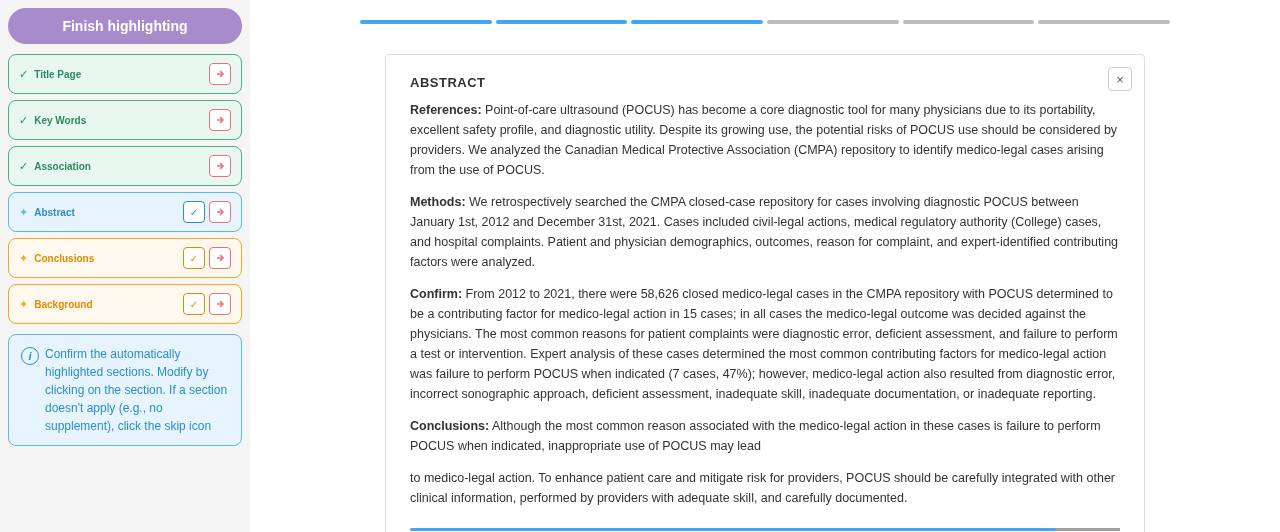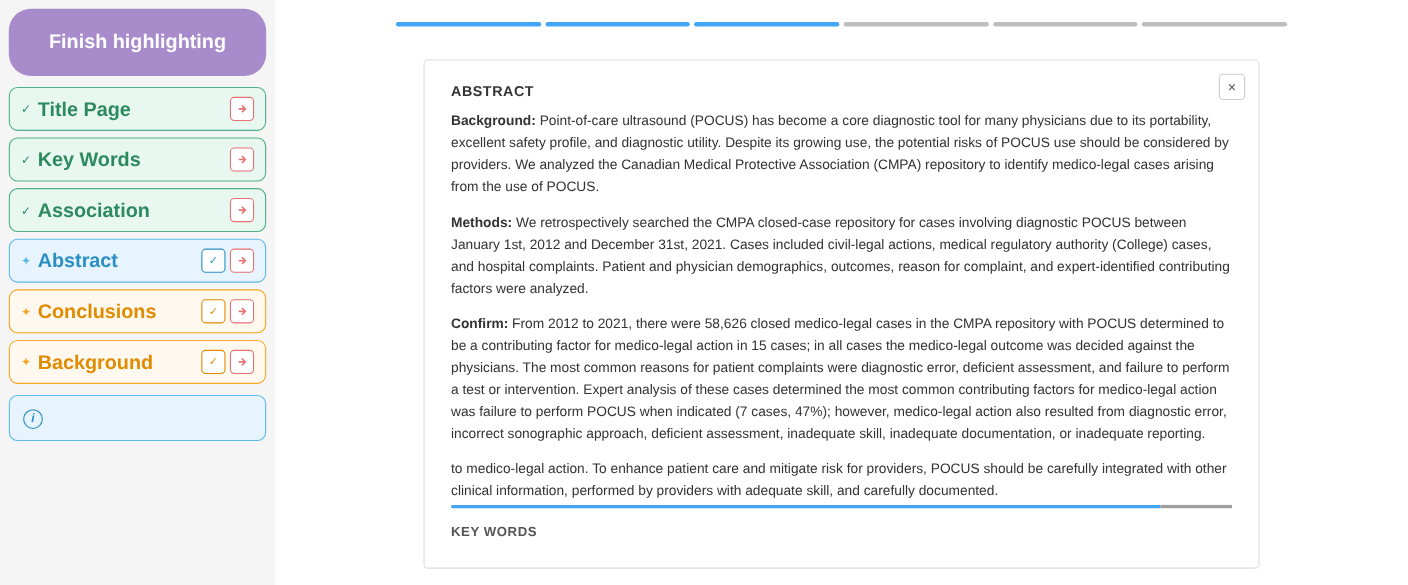"Finish highlighting" .finish-btn { font-size: 18px -> 14px; padding: 20px 16px -> 10px 16px }
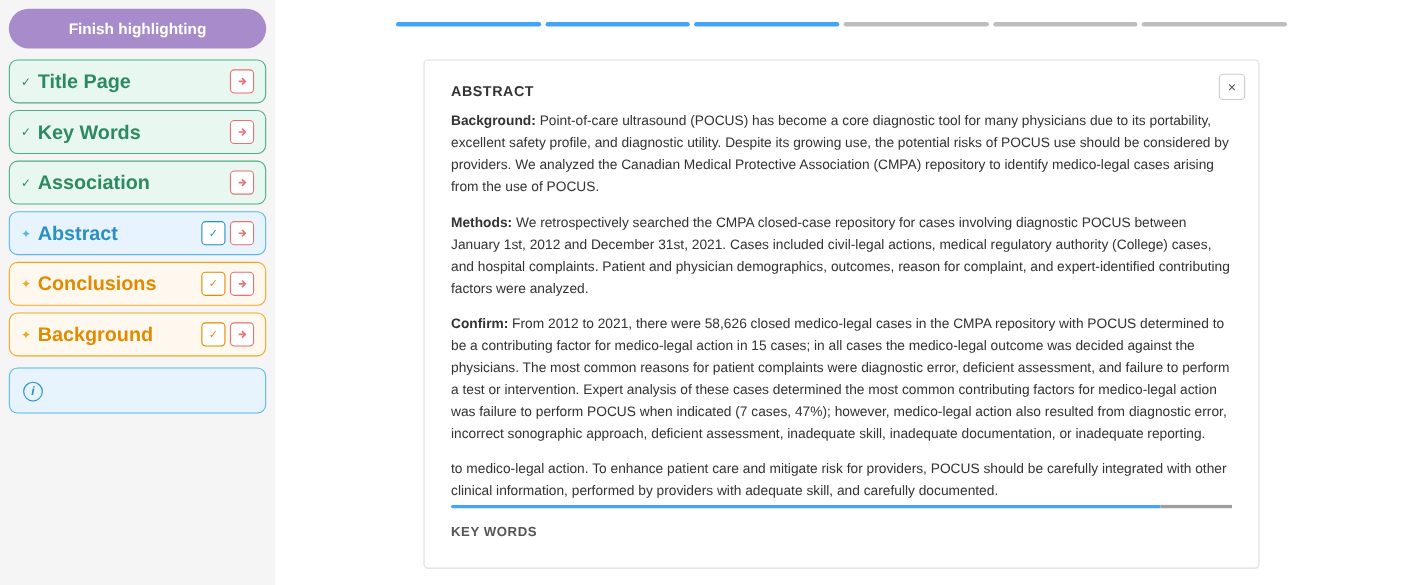"Title Page" .section-item .section-label { font-size: 18px -> 10px }
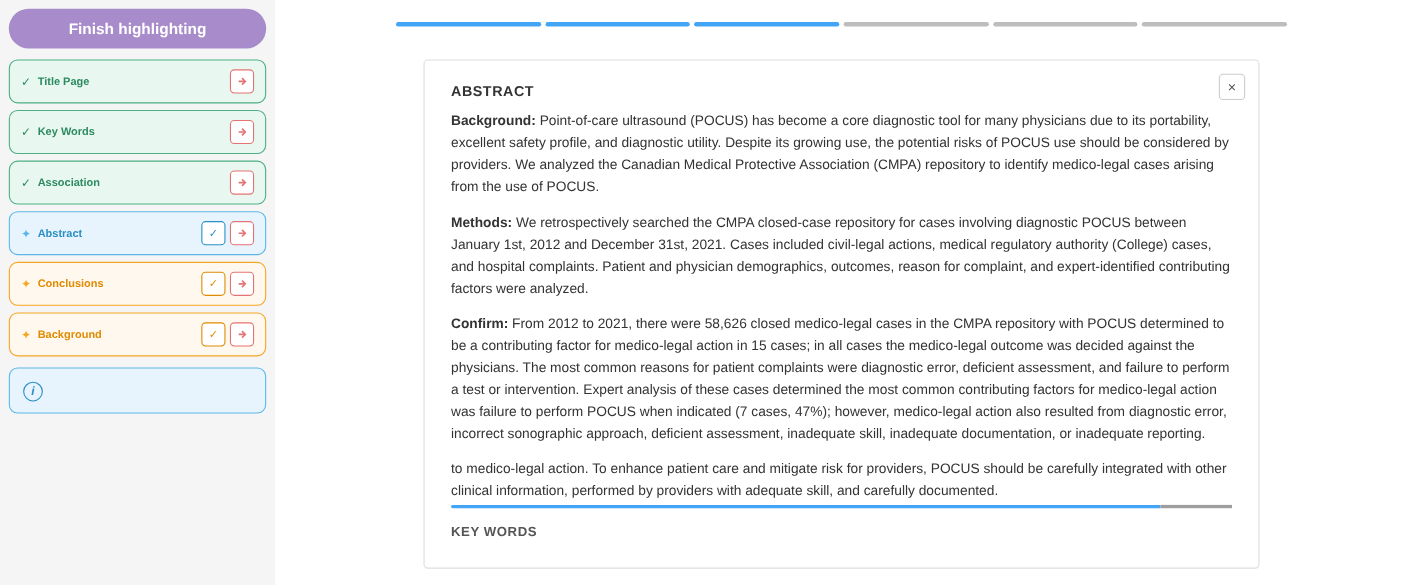"Background:" span.bold { text: Background -> References }
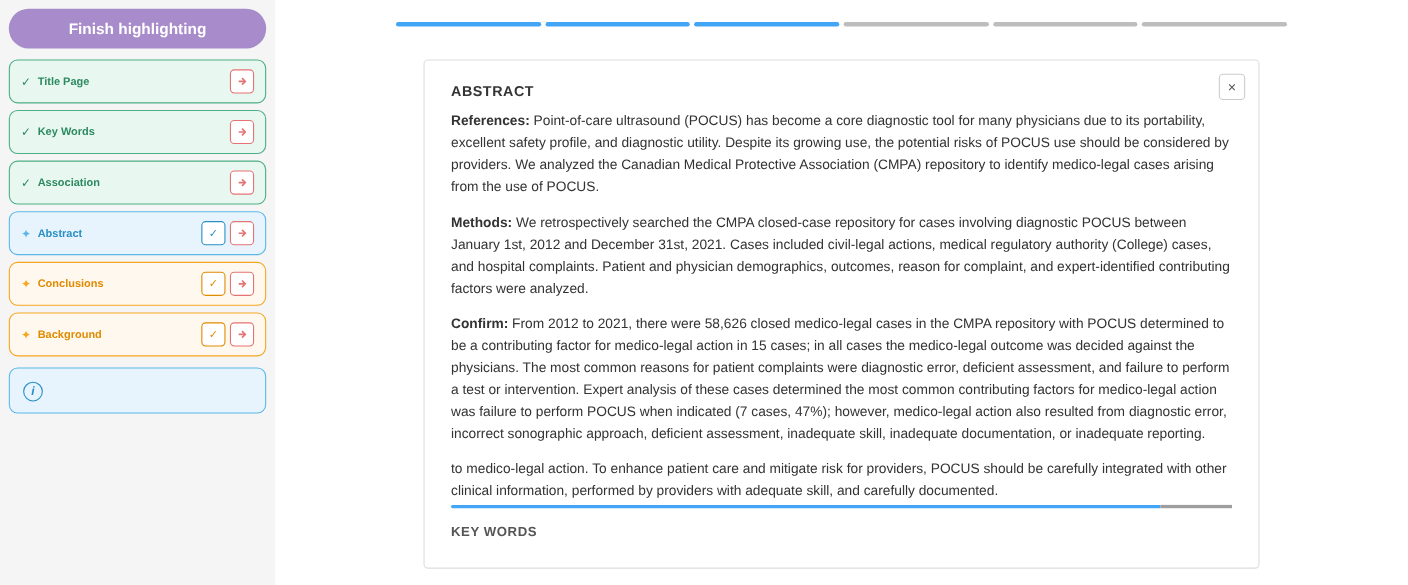"Confirm the automatically highlighted" span { html: none -> <span>Confirm the automatically highlighted sections. Modify by clicking on the section. If a section doesn't apply (e.g., no supplement), click the skip icon</span> }
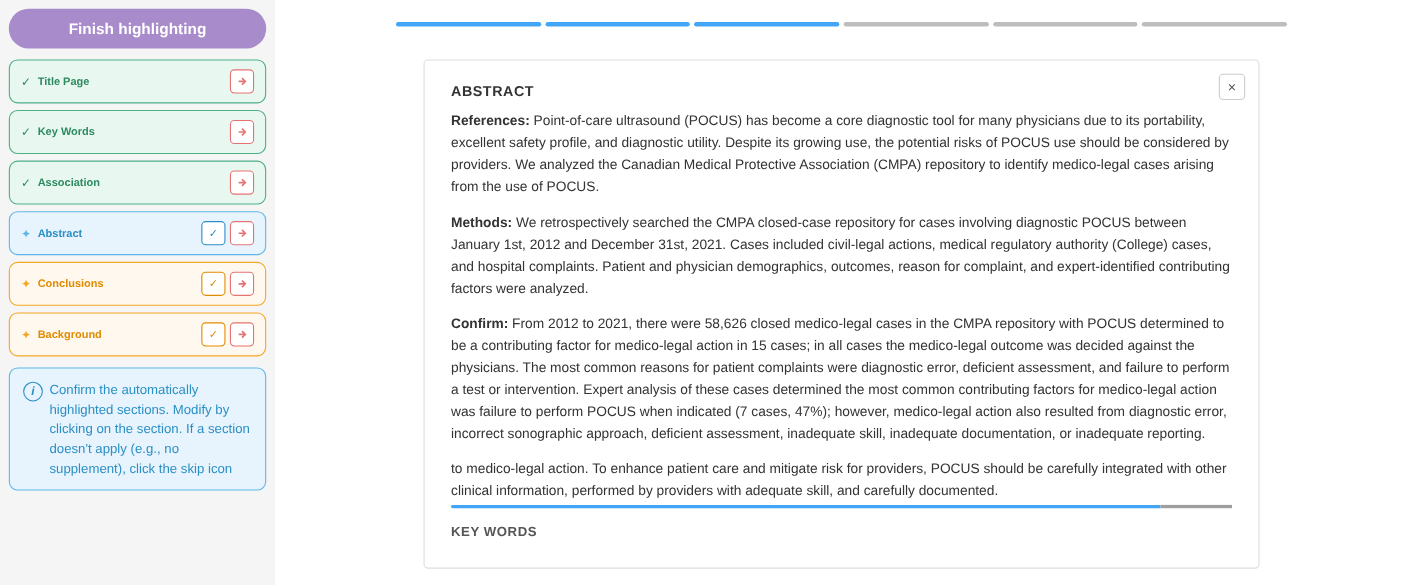"Conclusions: Although the most common" div.doc-paragraph { html: none -> <div> <span>Conclusions:</span> <span> Although the most common reason associated with the medico-legal action in these cases is failure to perform POCUS when indicated, inappropriate use of POCUS may lead</span> </div> }
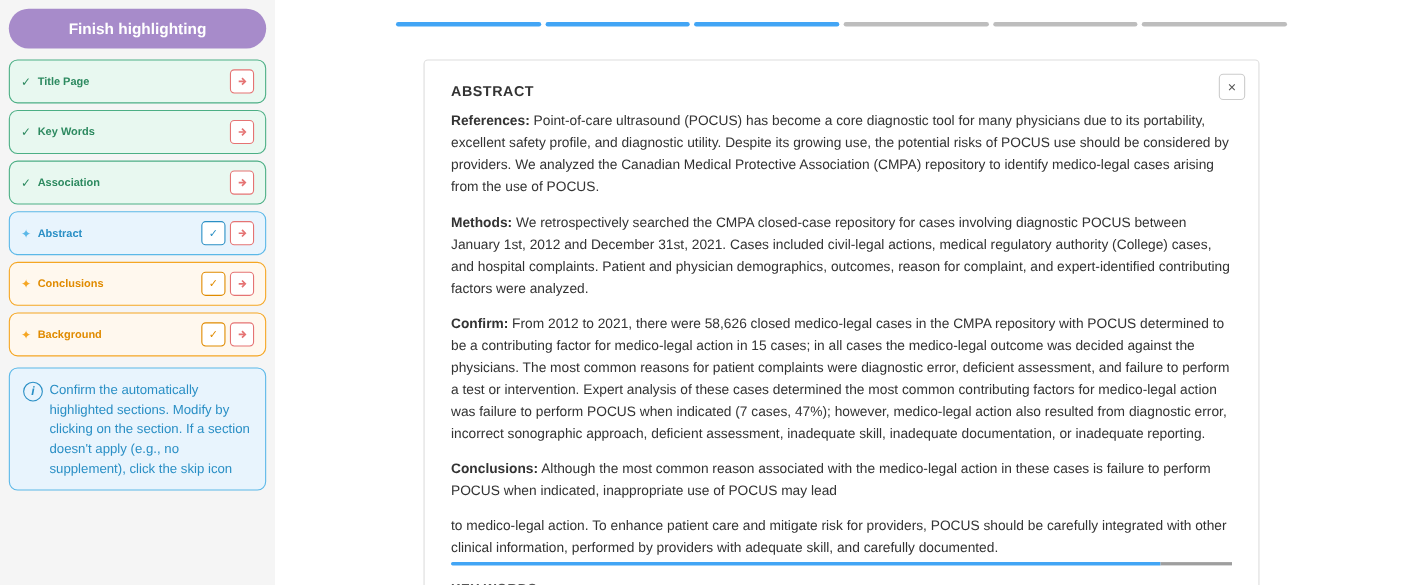"to medico-legal action. To enhance" p.doc-paragraph { padding-bottom: 6px -> 23px }
